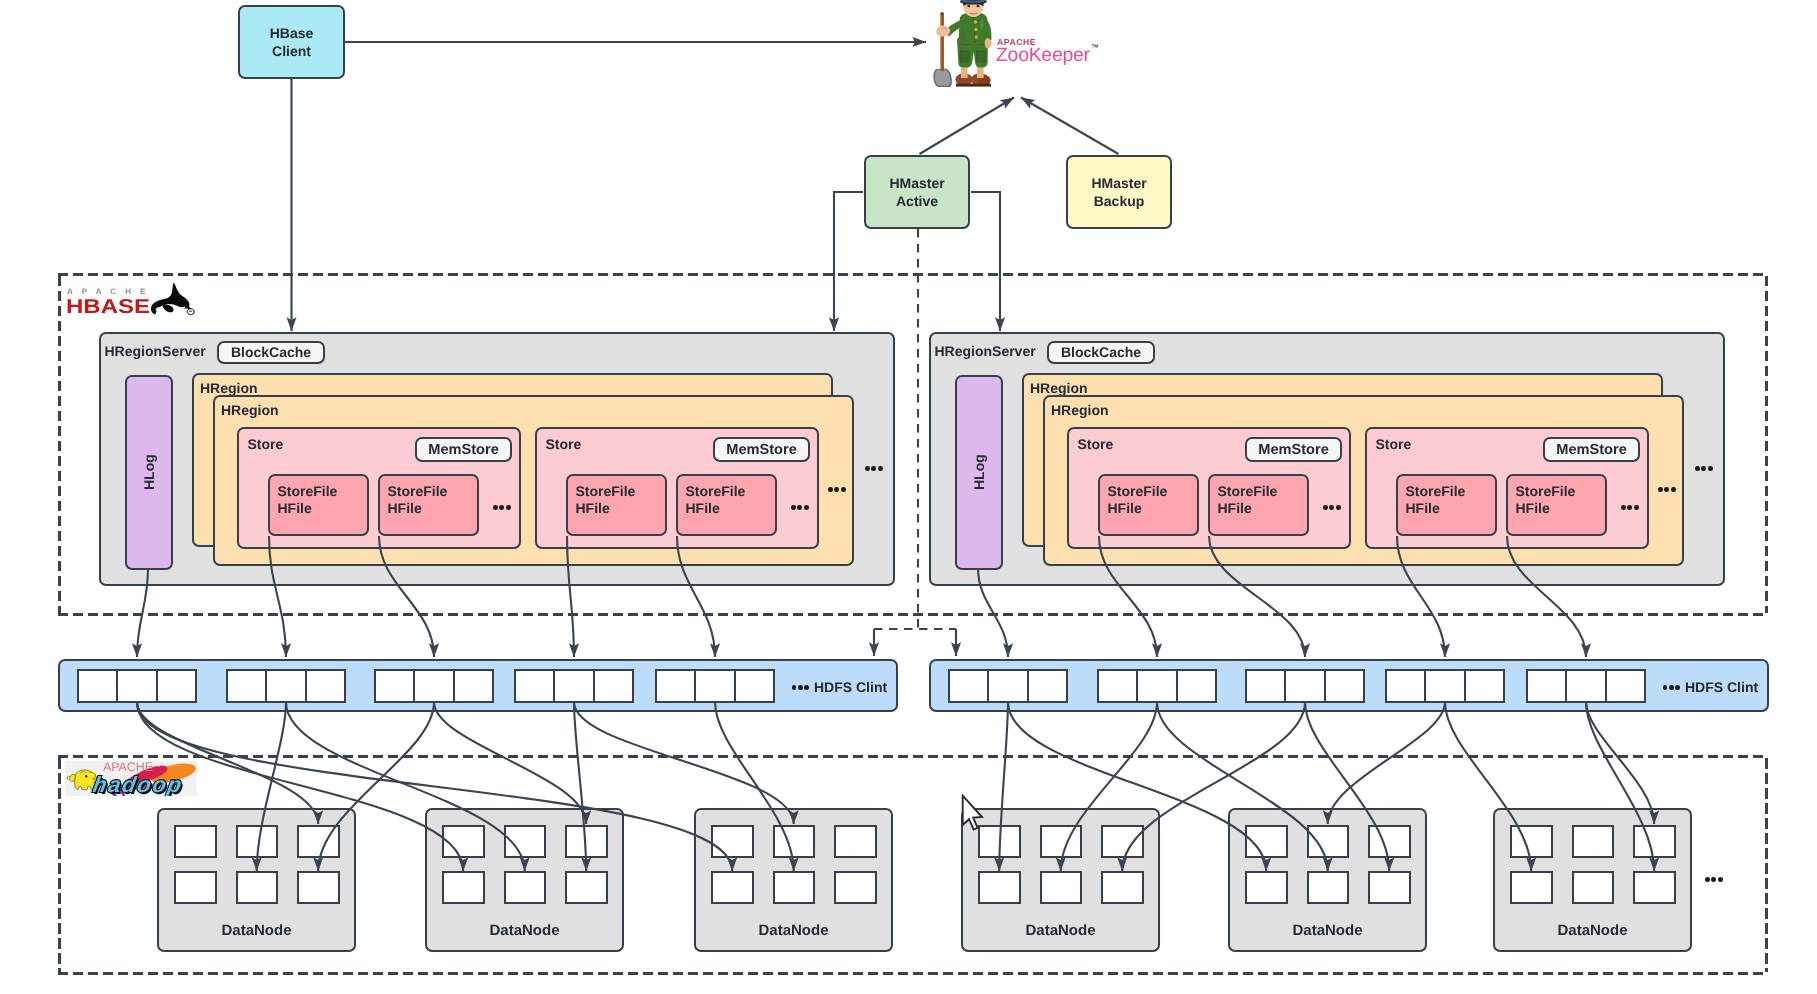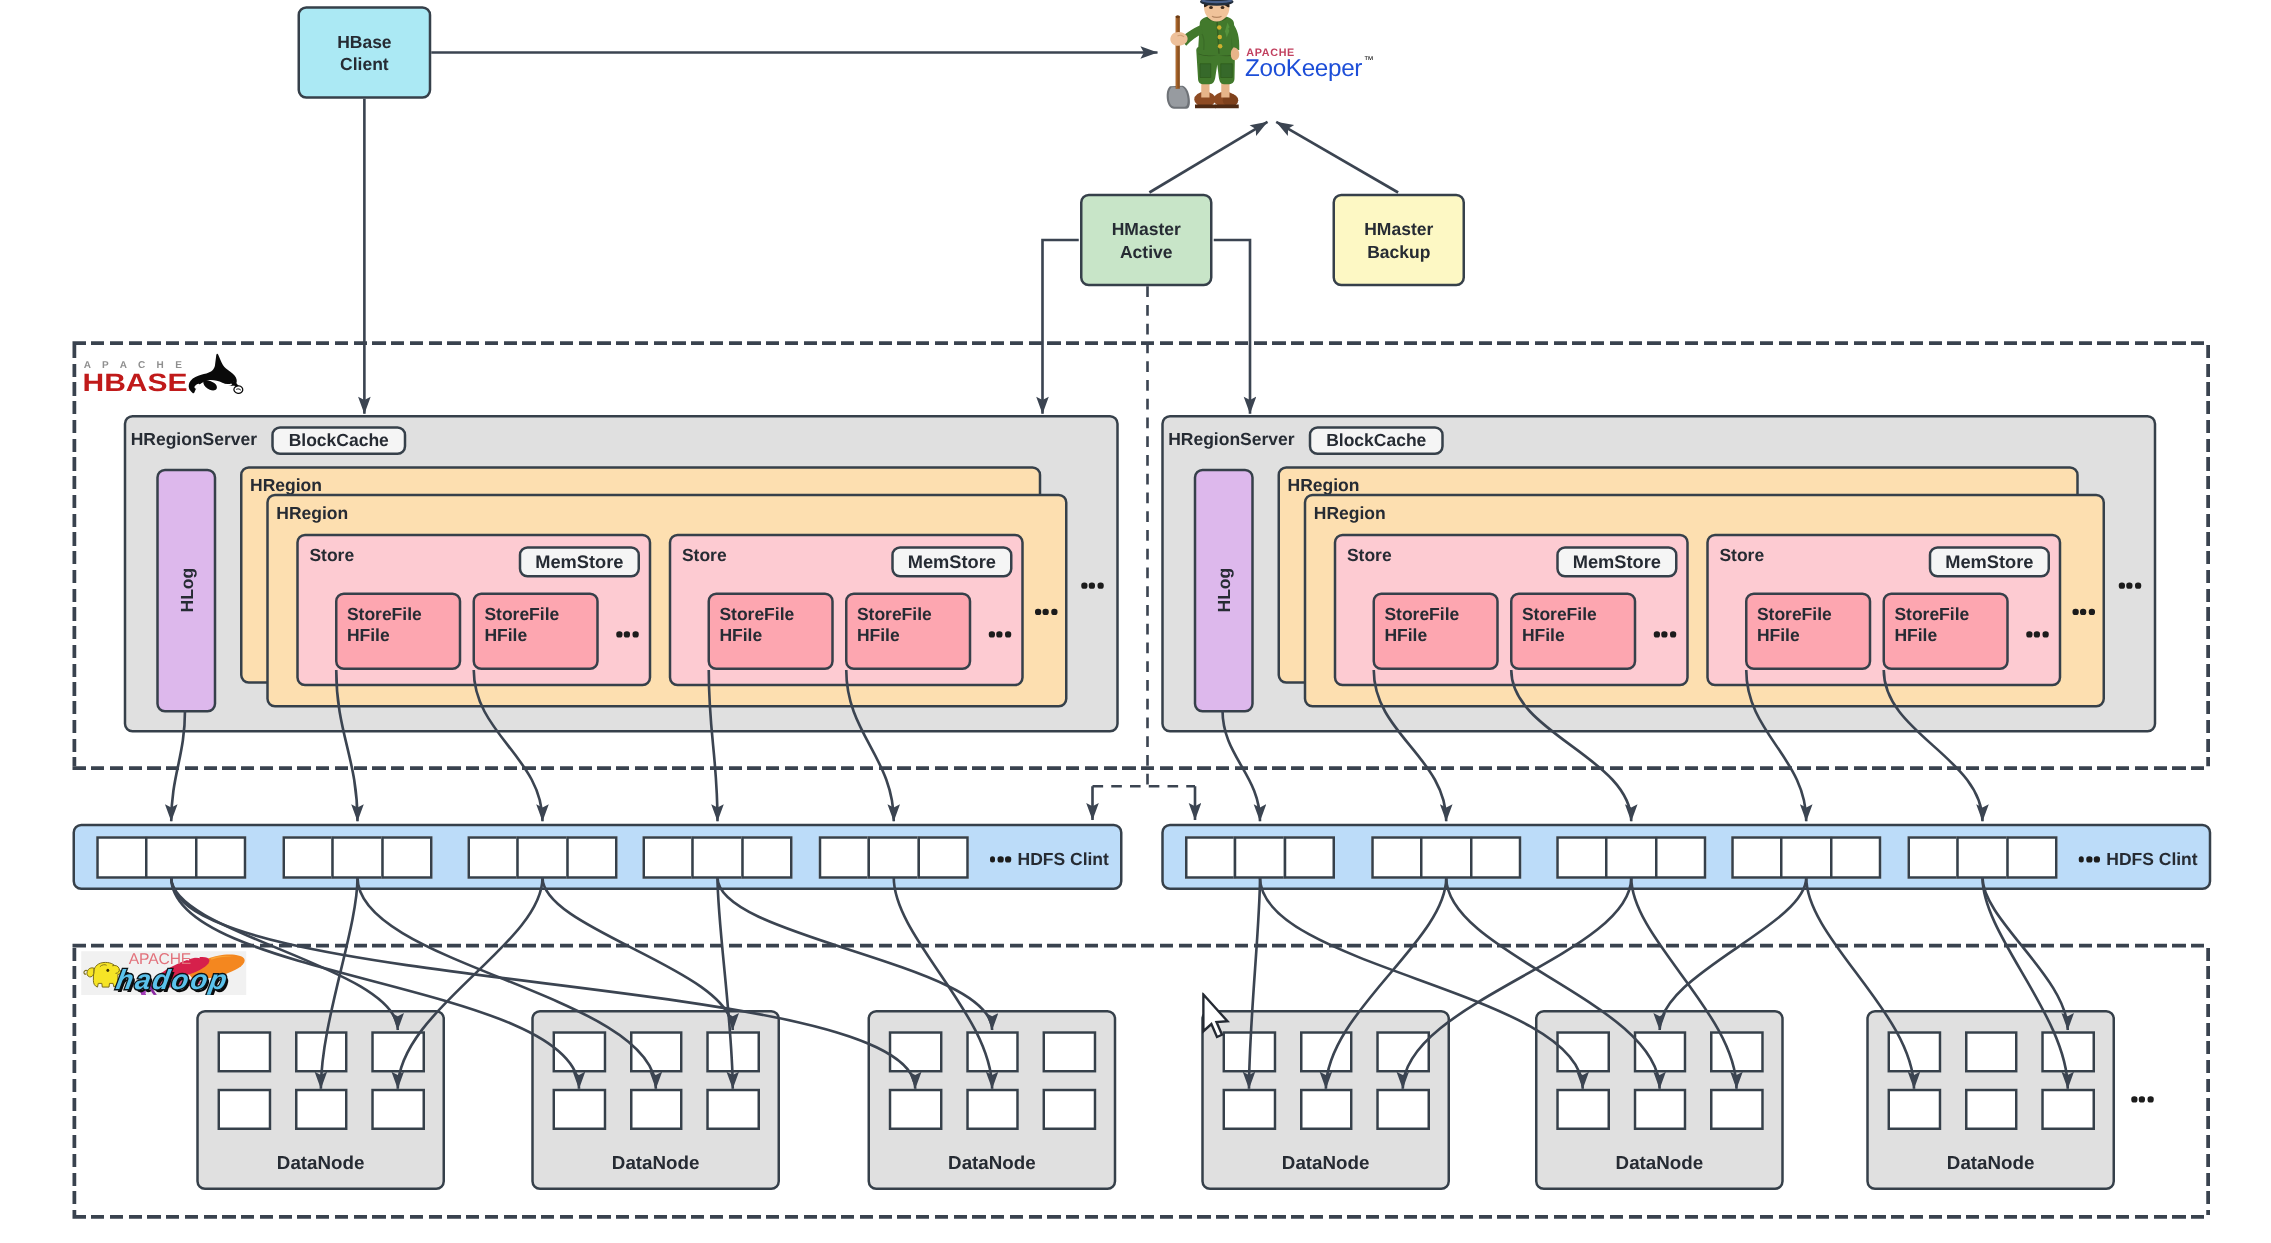"ZooKeeper" div { color: #1d4ed8 -> #ec4899 }
